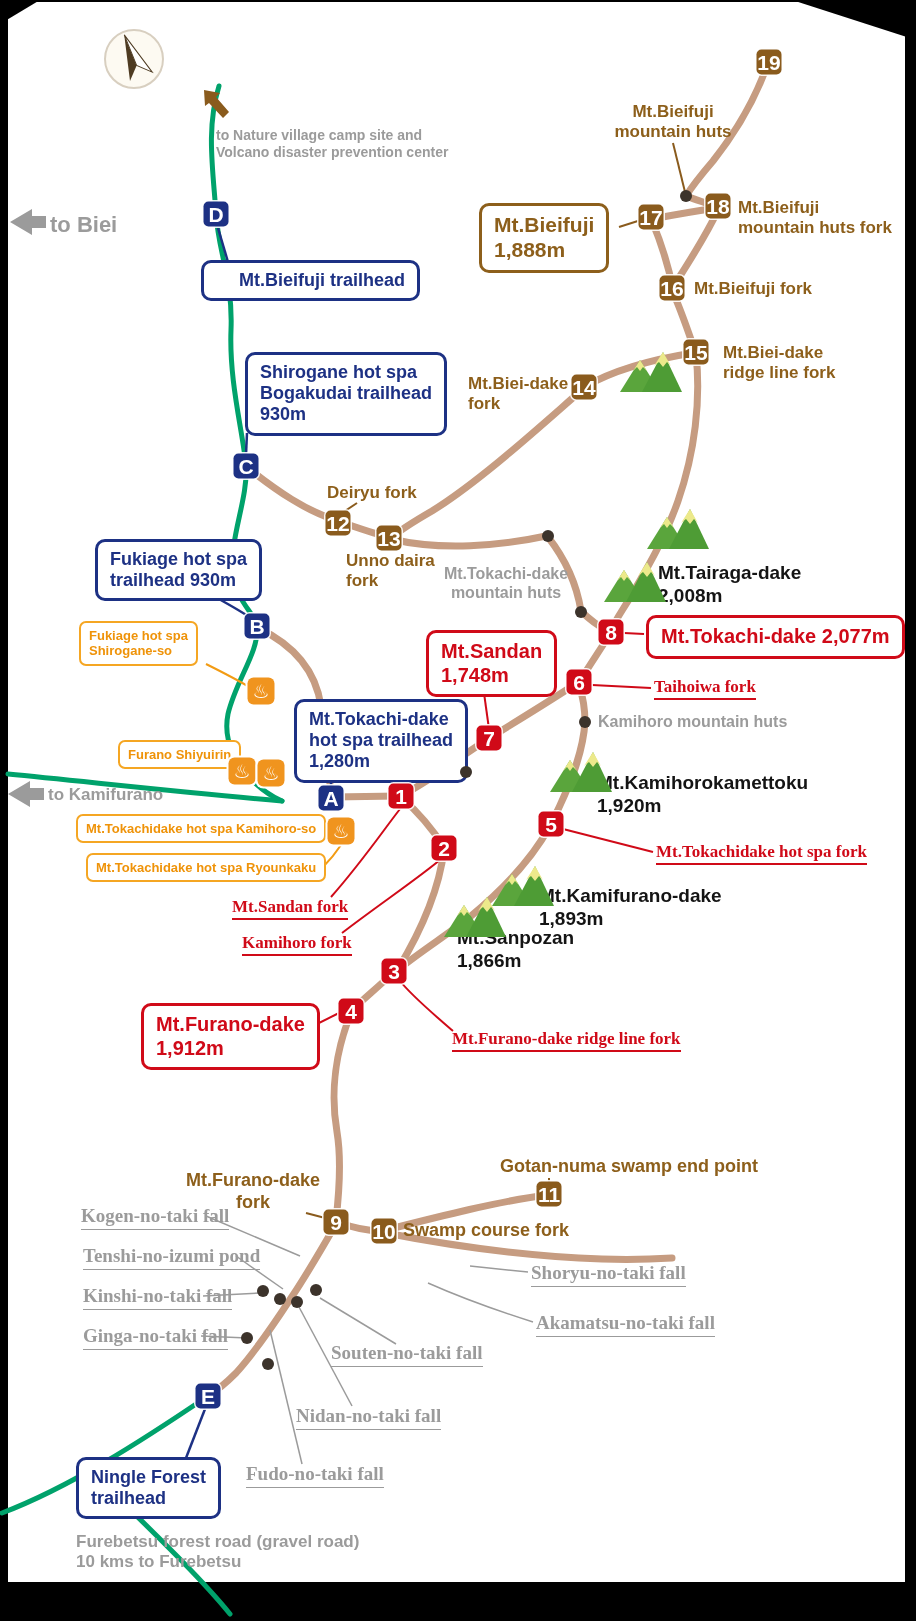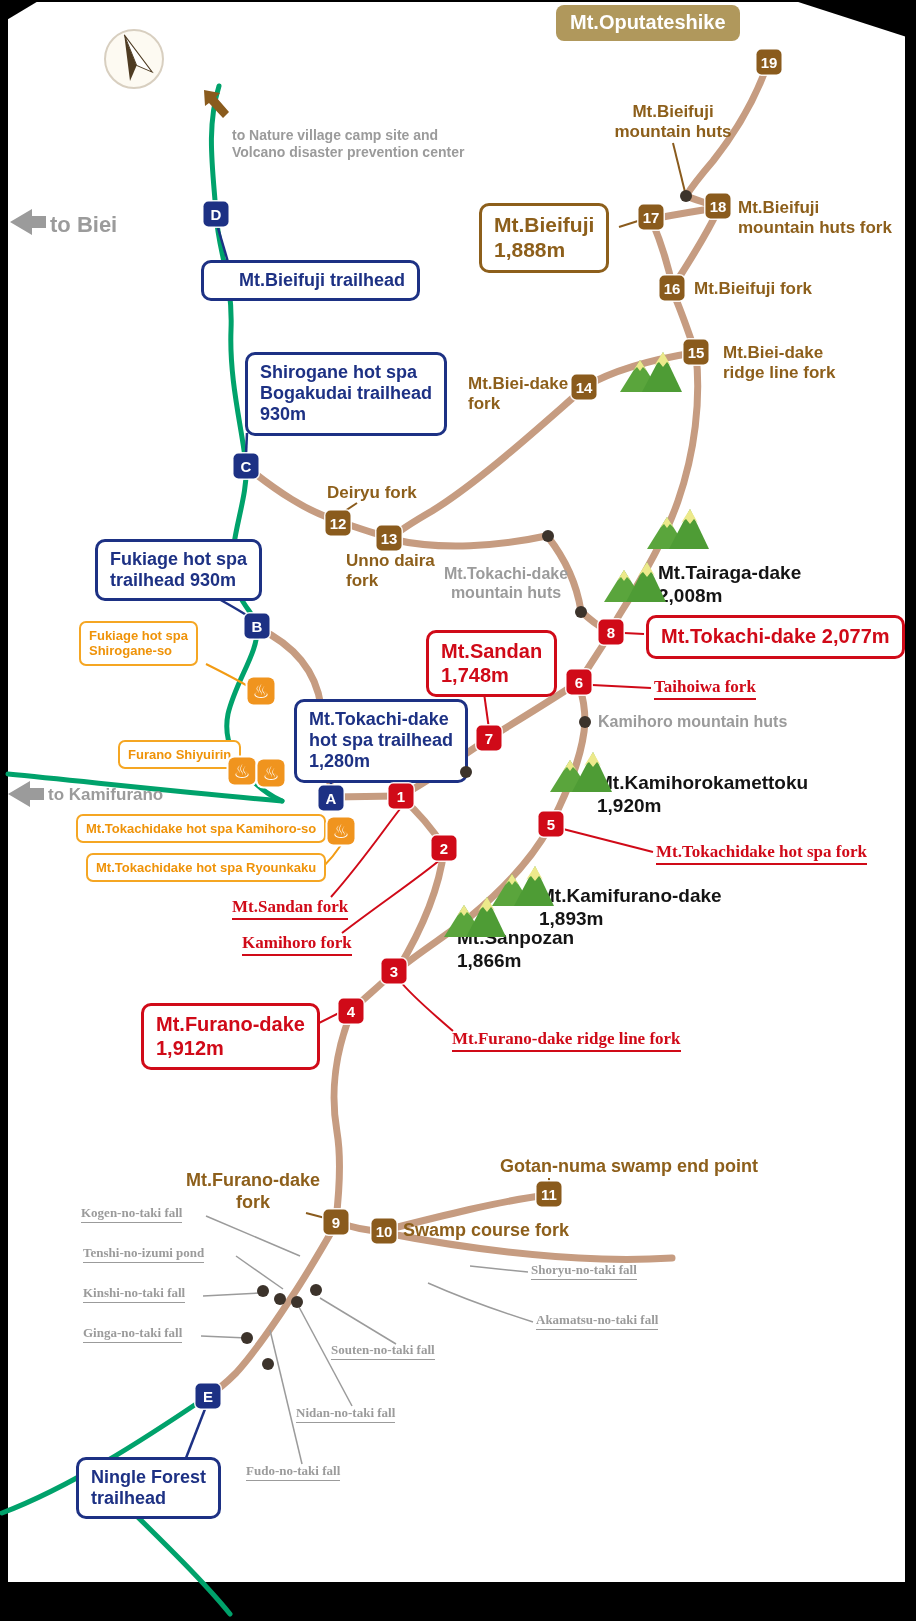"Mt.Oputateshike" div.box { html: <div> <div>Mt.Oputateshike</div> </div> -> none }
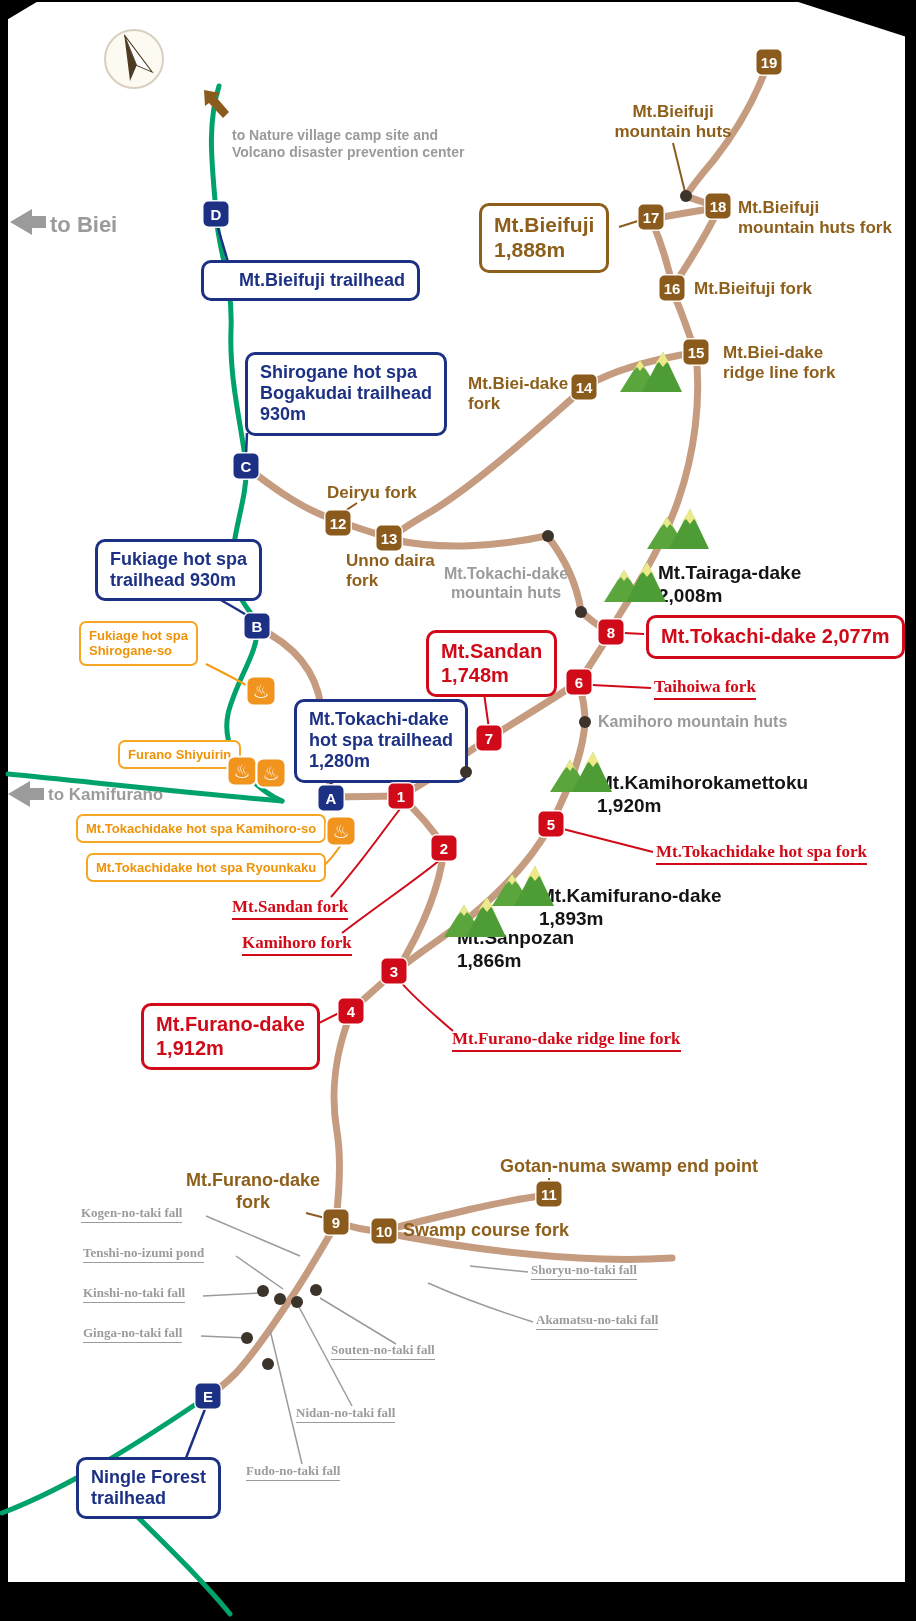"19" .marker { font-size: 15px -> 21px }
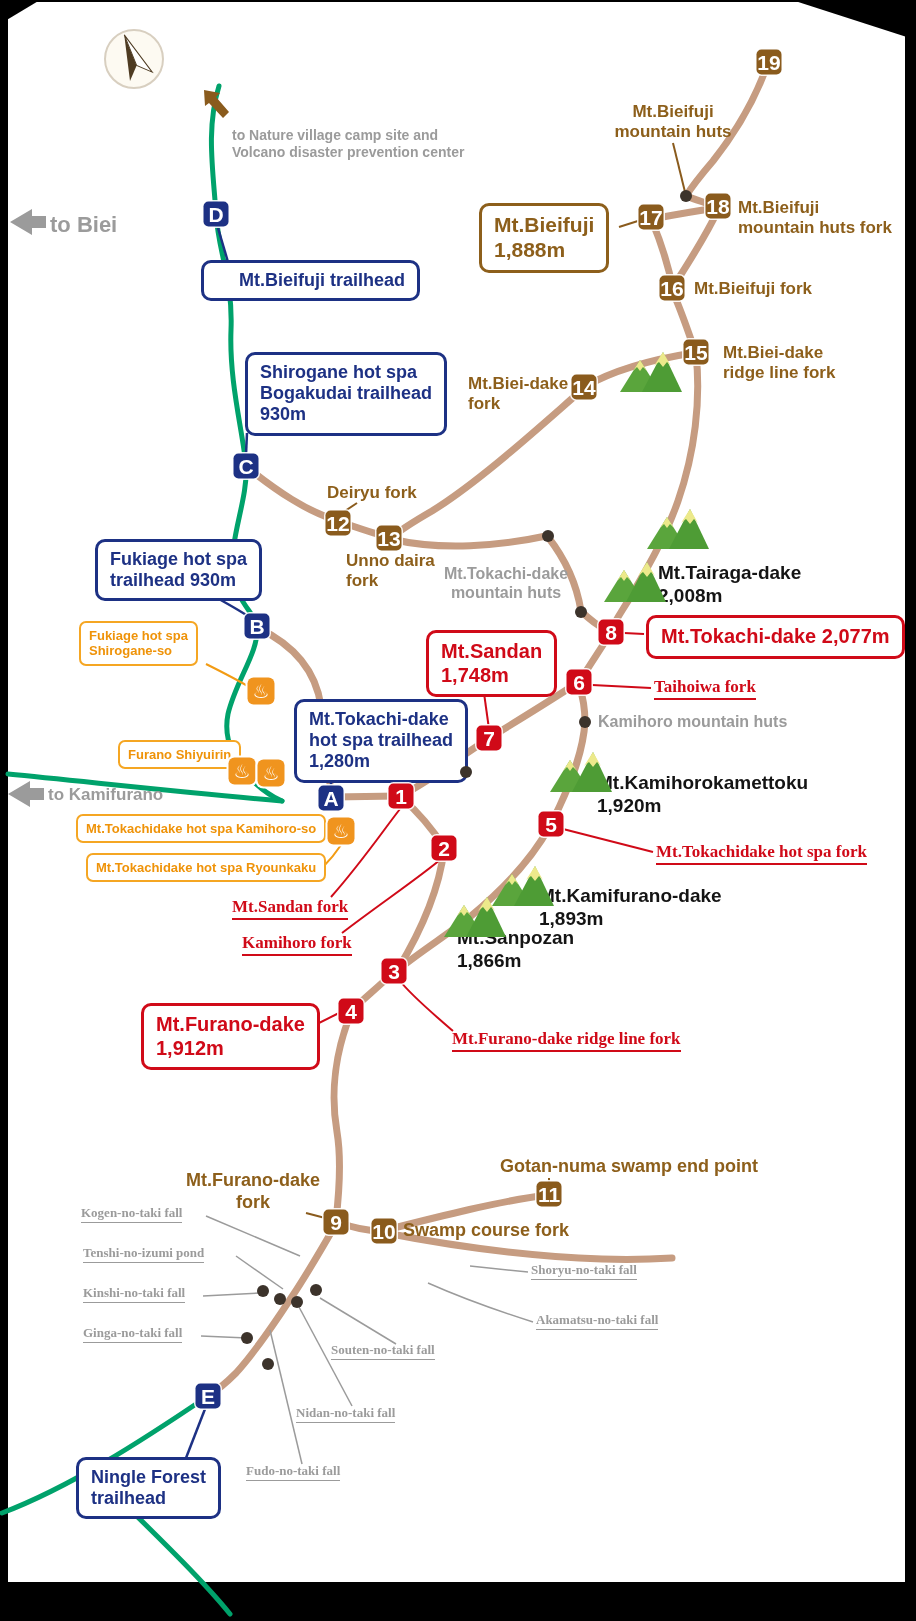"to Nature village camp site" div.lbl { left: 232px -> 216px }
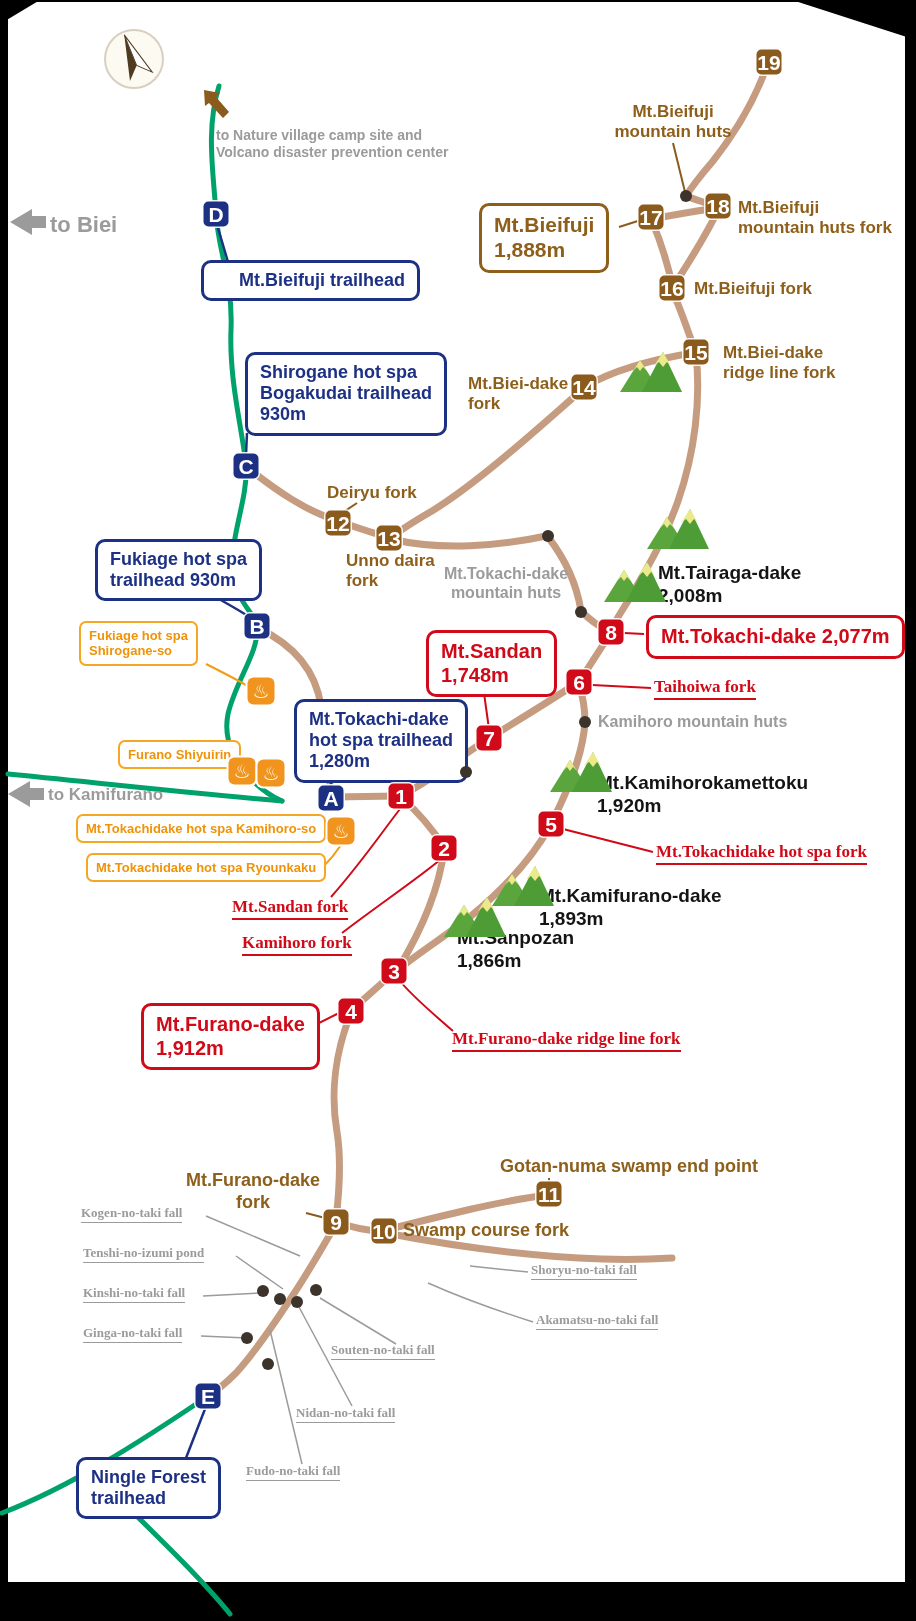"Kogen-no-taki fall" .lbl-gray { font-size: 13px -> 19px }
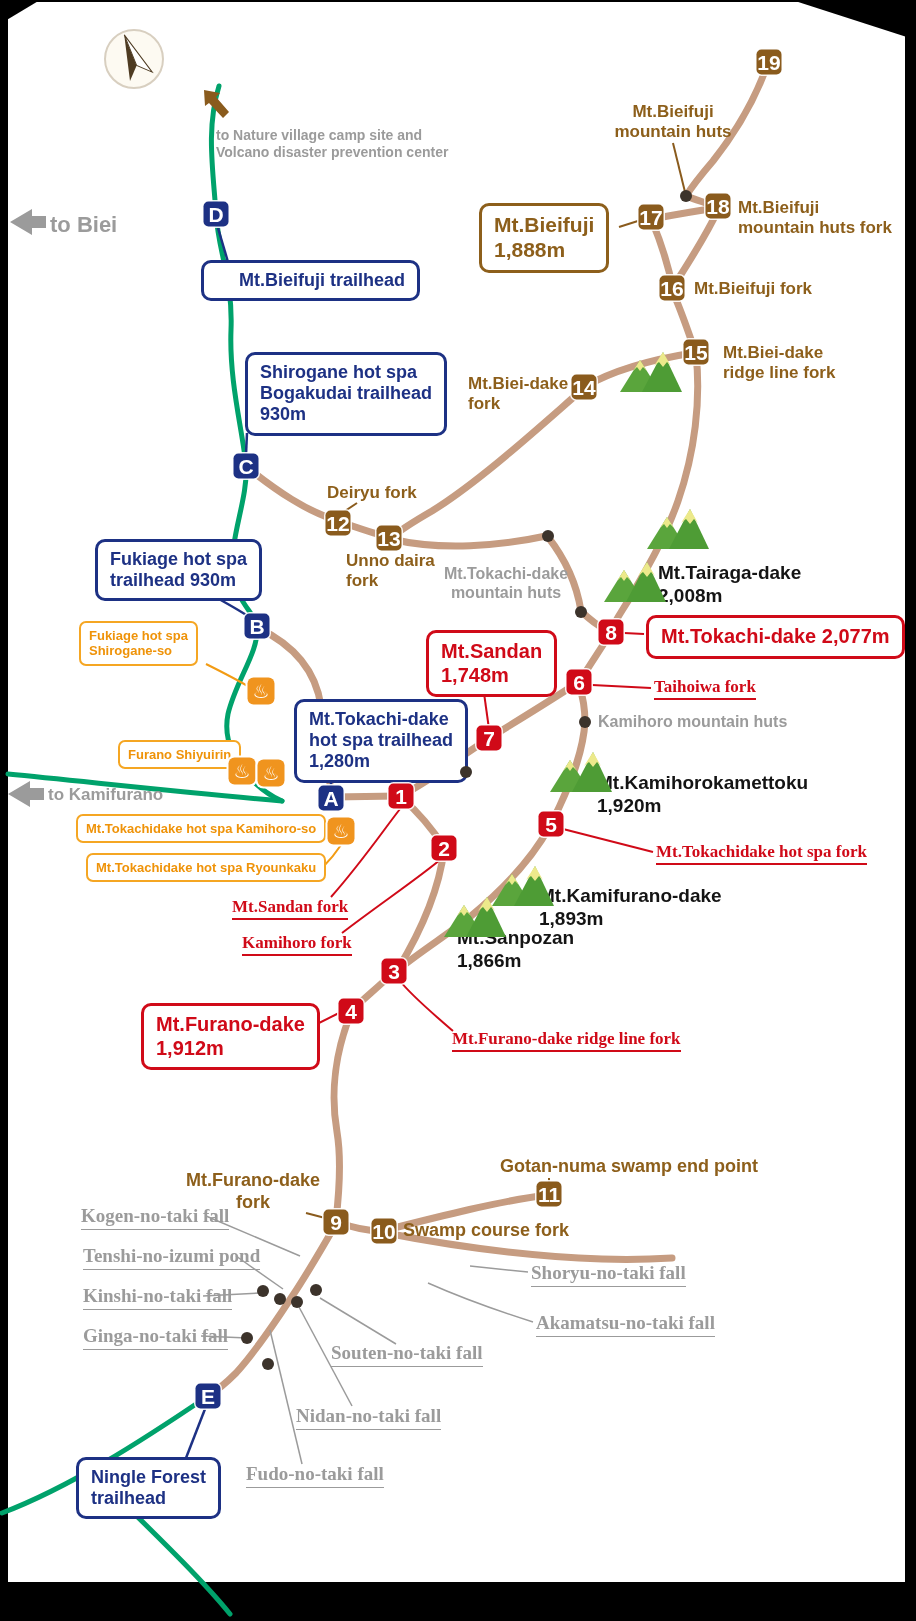"Furebetsu forest road (gravel road)" div.lbl { html: none -> <div> <div>Furebetsu forest road (gravel road)</div> <div>10 kms to Furebetsu</div> </div> }
